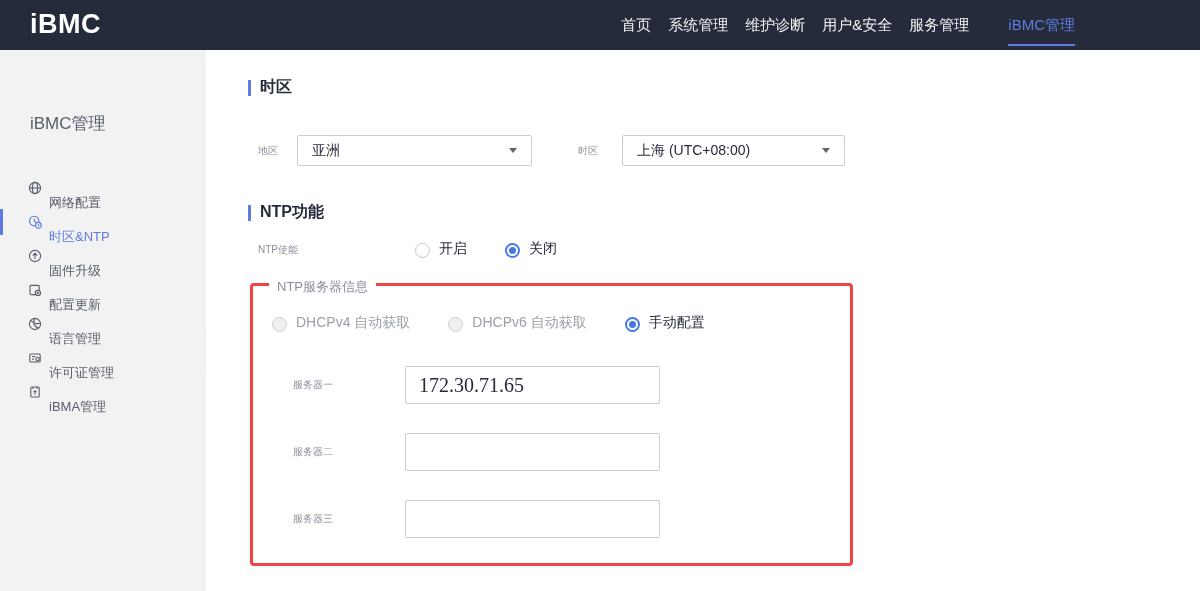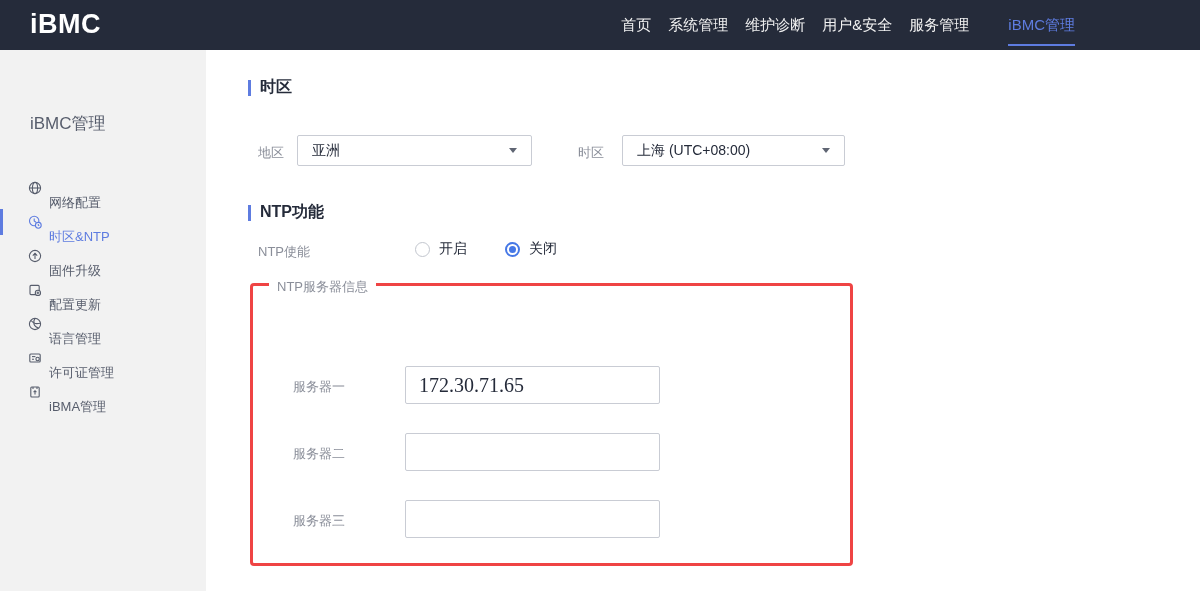"地区" .field-label { font-size: 13px -> 10px }
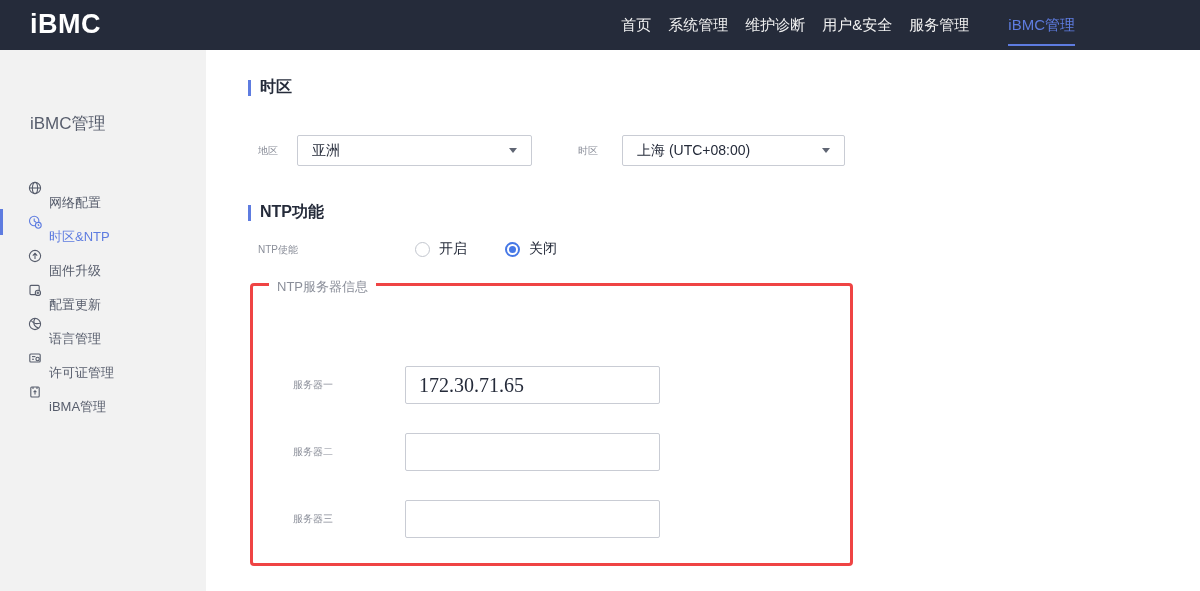"开启" .radio { align-items: center -> flex-end }
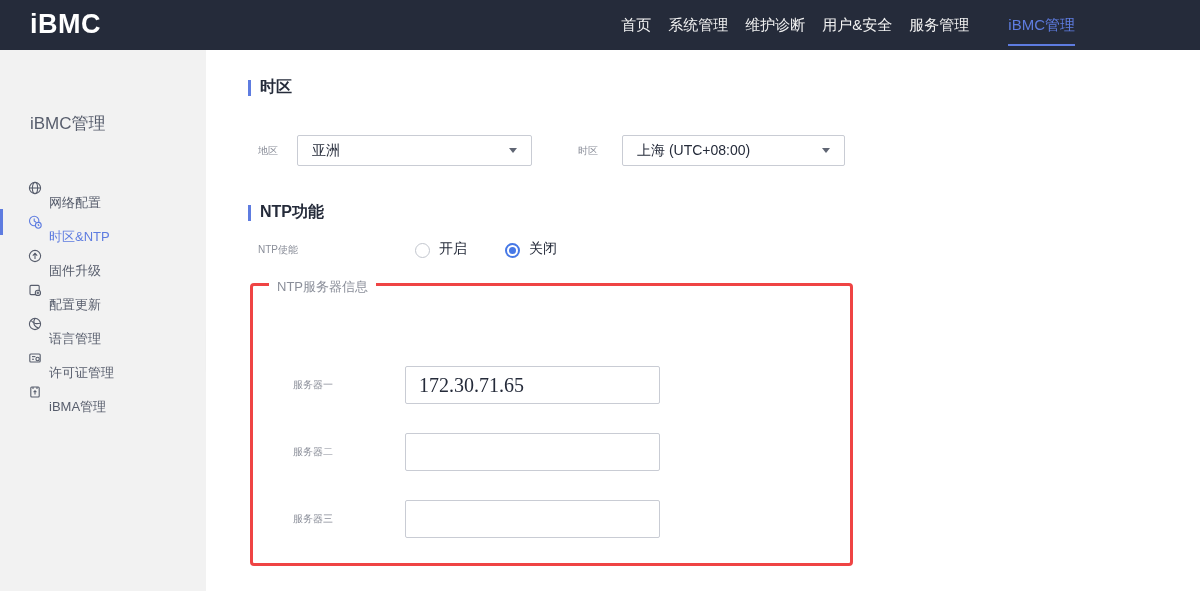"DHCPv4 自动获取" div.radio-row { html: none -> <div> <div> <span></span> <span>DHCPv4 自动获取</span> </div> <div> <span></span> <span>DHCPv6 自动获取</span> </div> <div> <span></span> <span>手动配置</span> </div> </div> }
